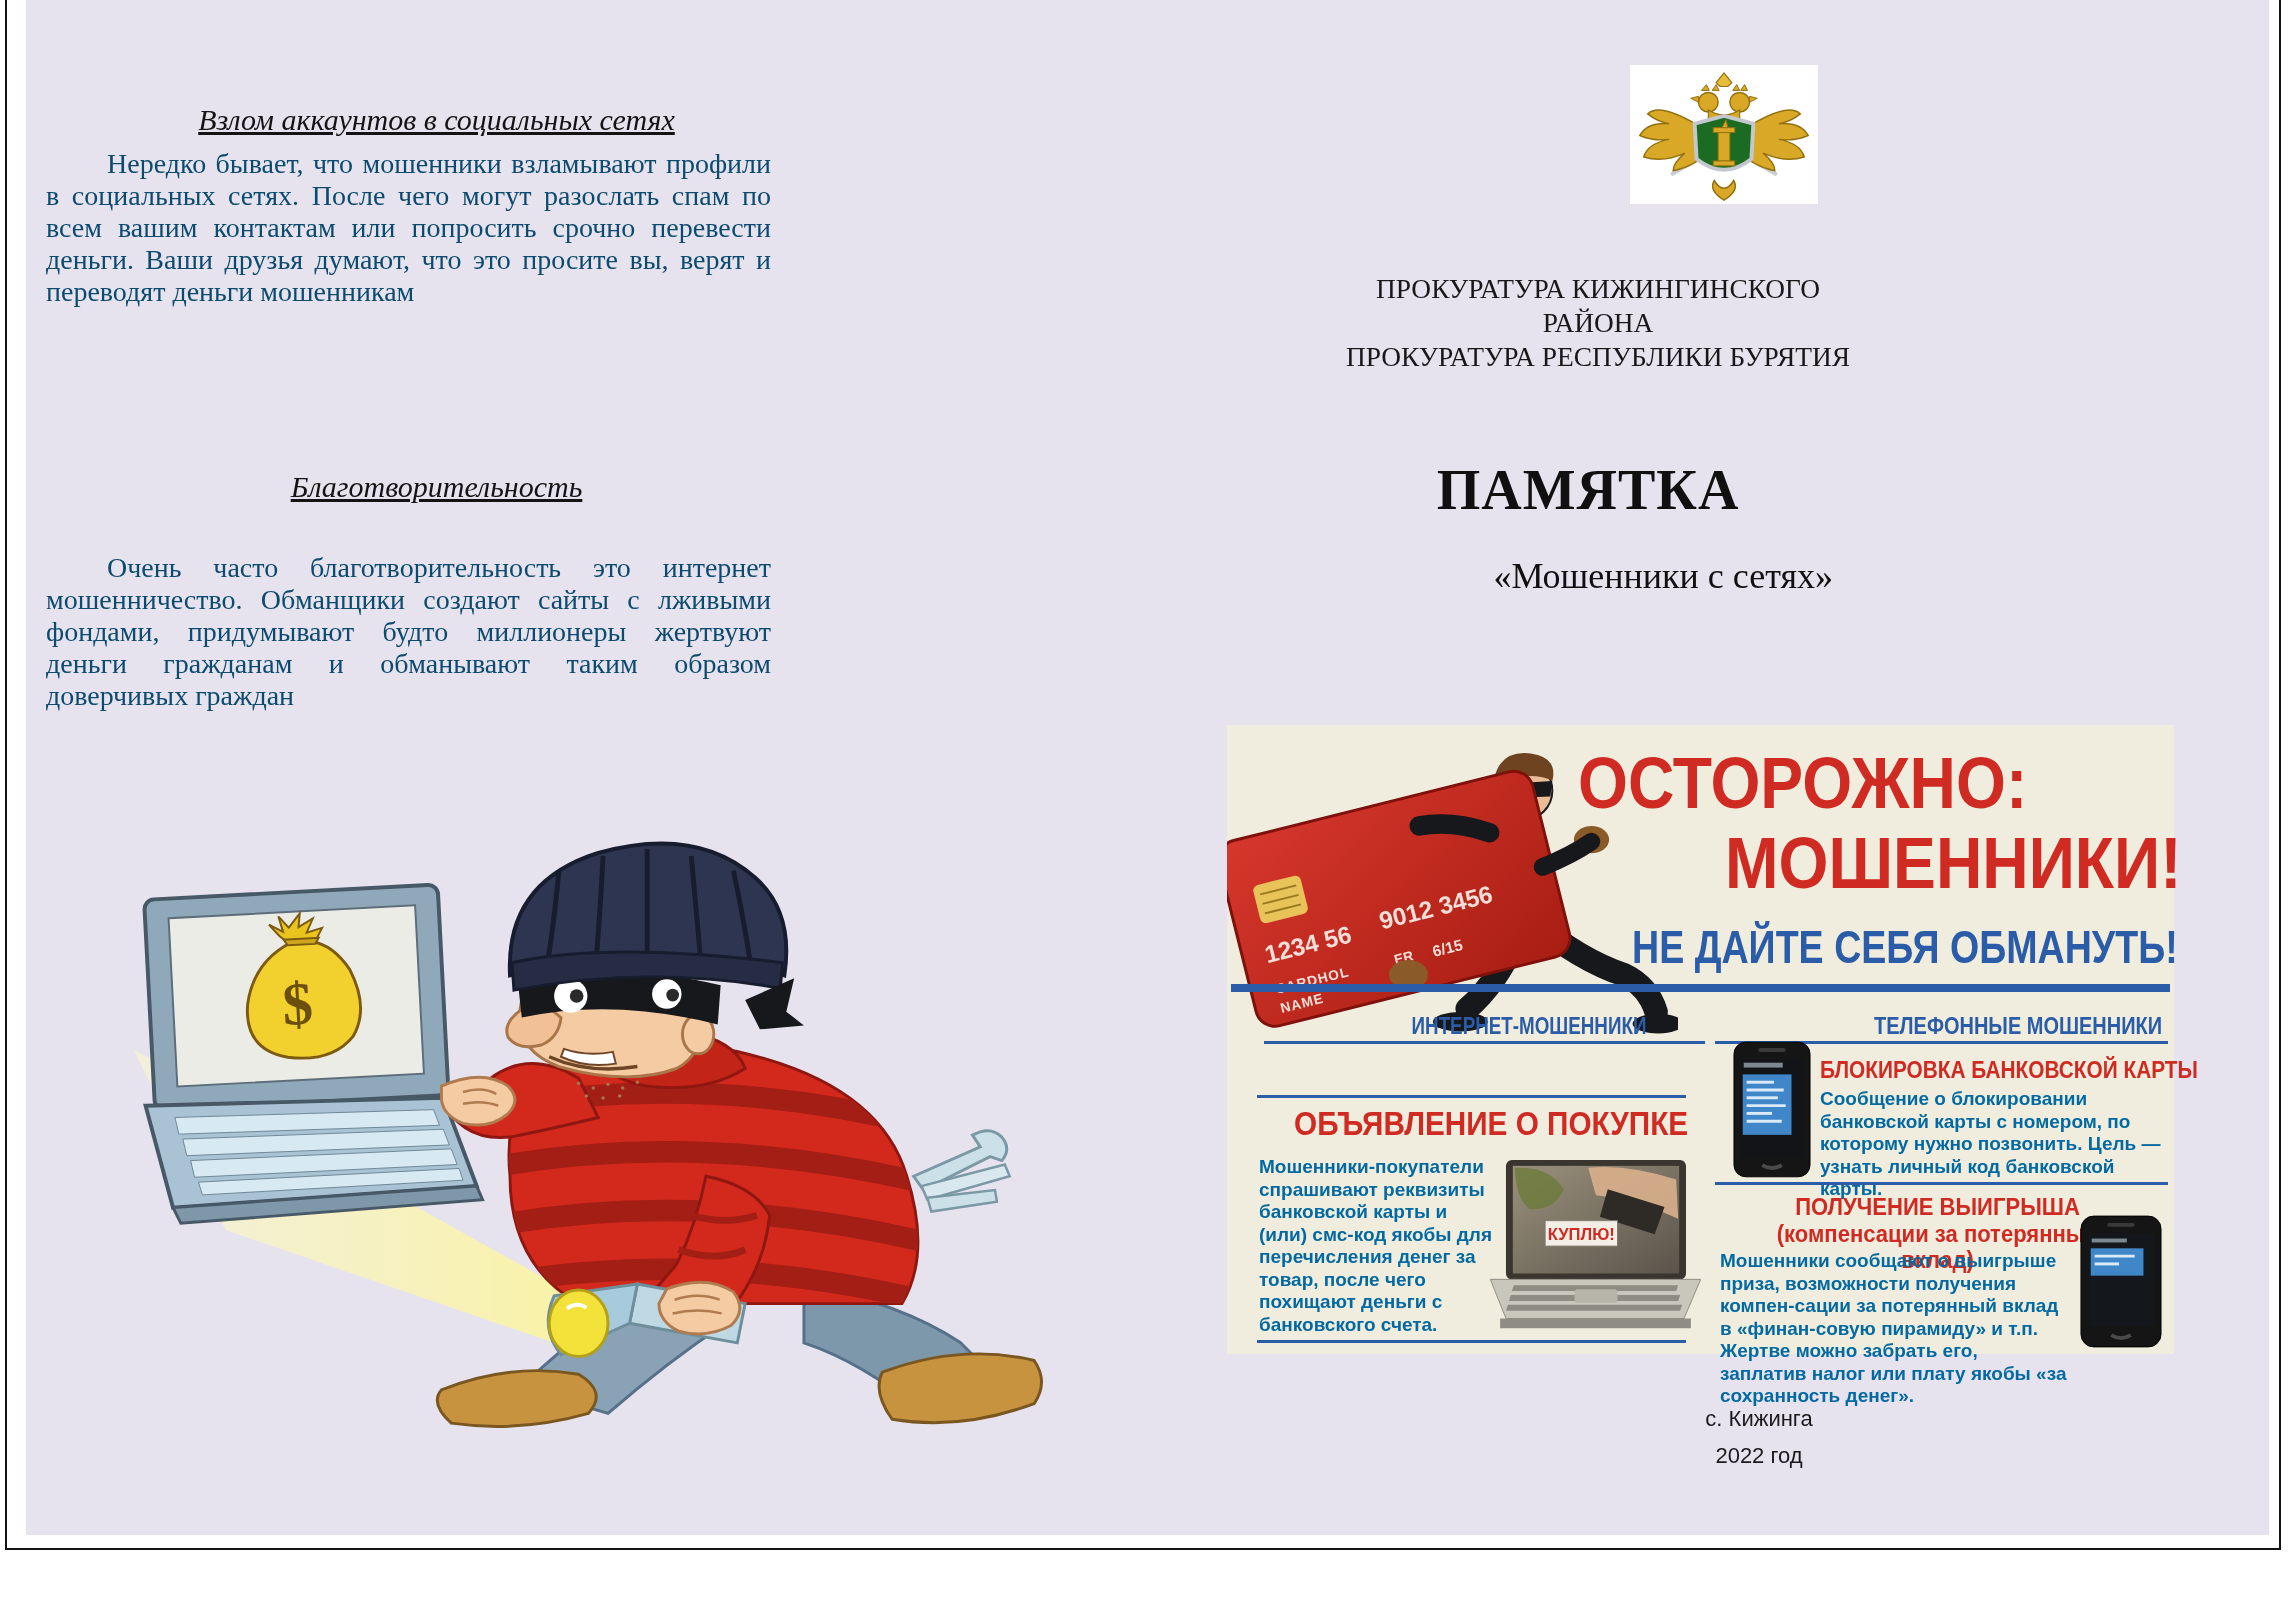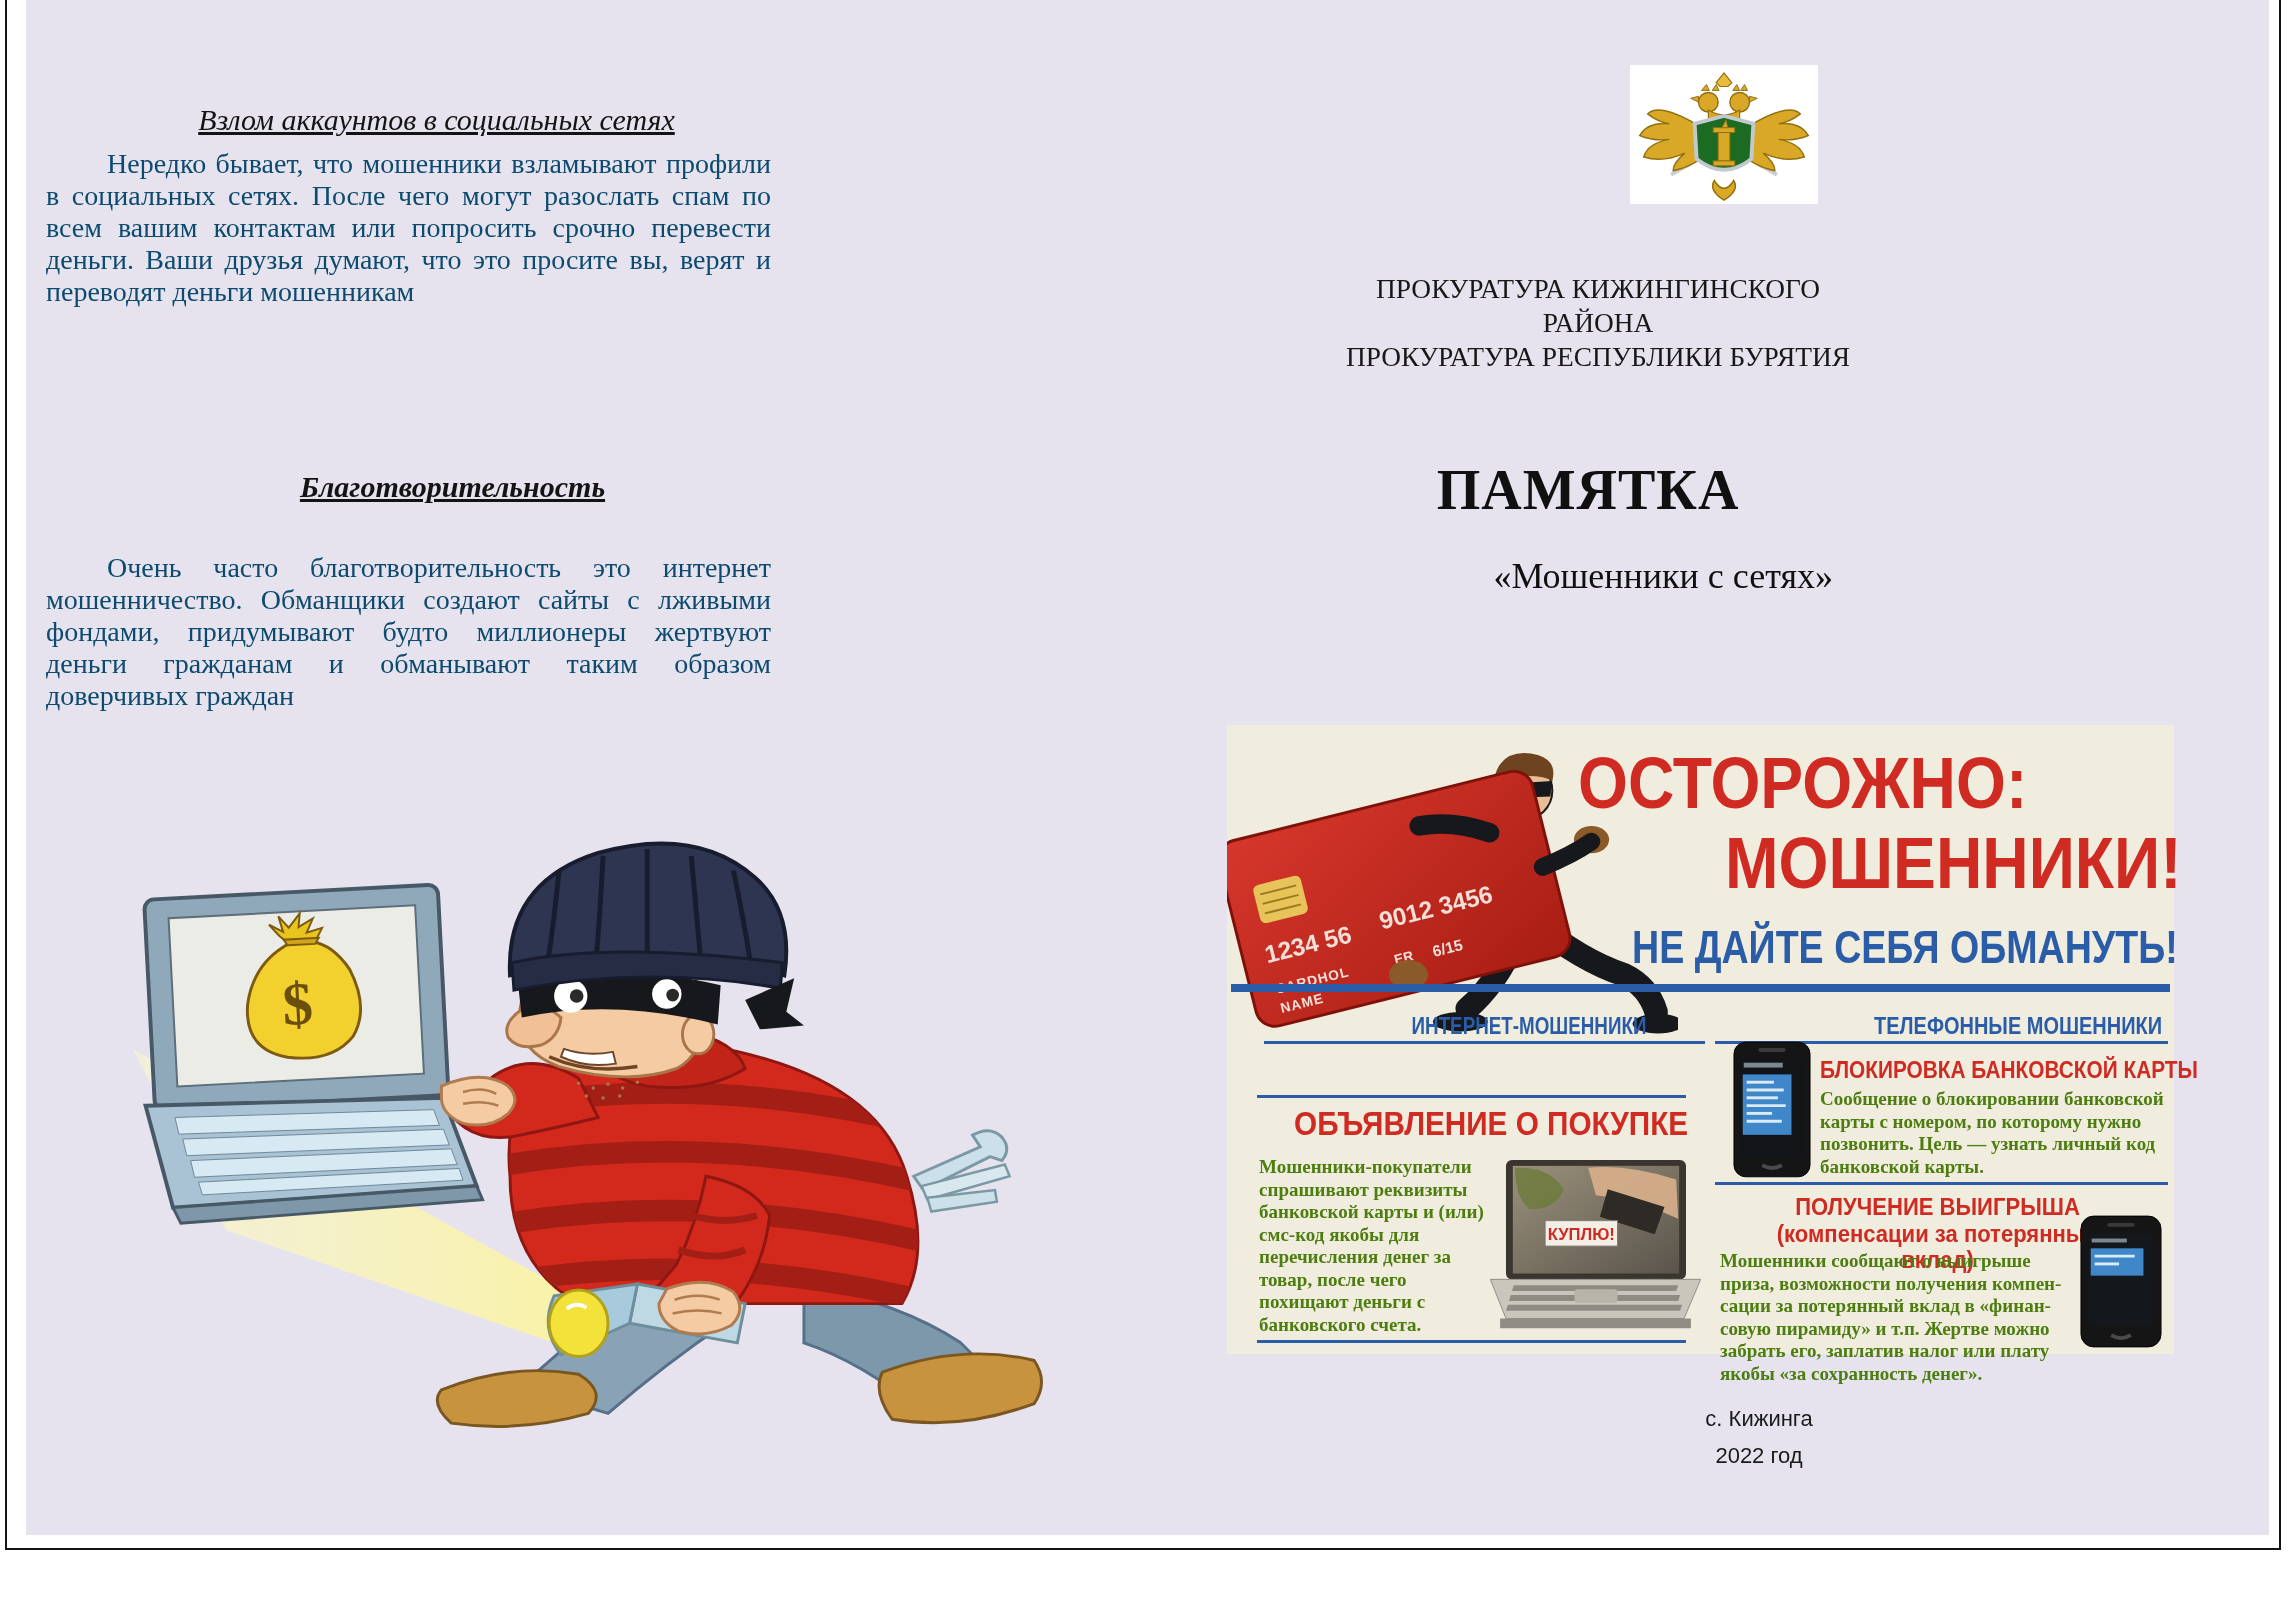"Благотворительность" div.abs { font-weight: bold -> none; left: 75px -> 59px }
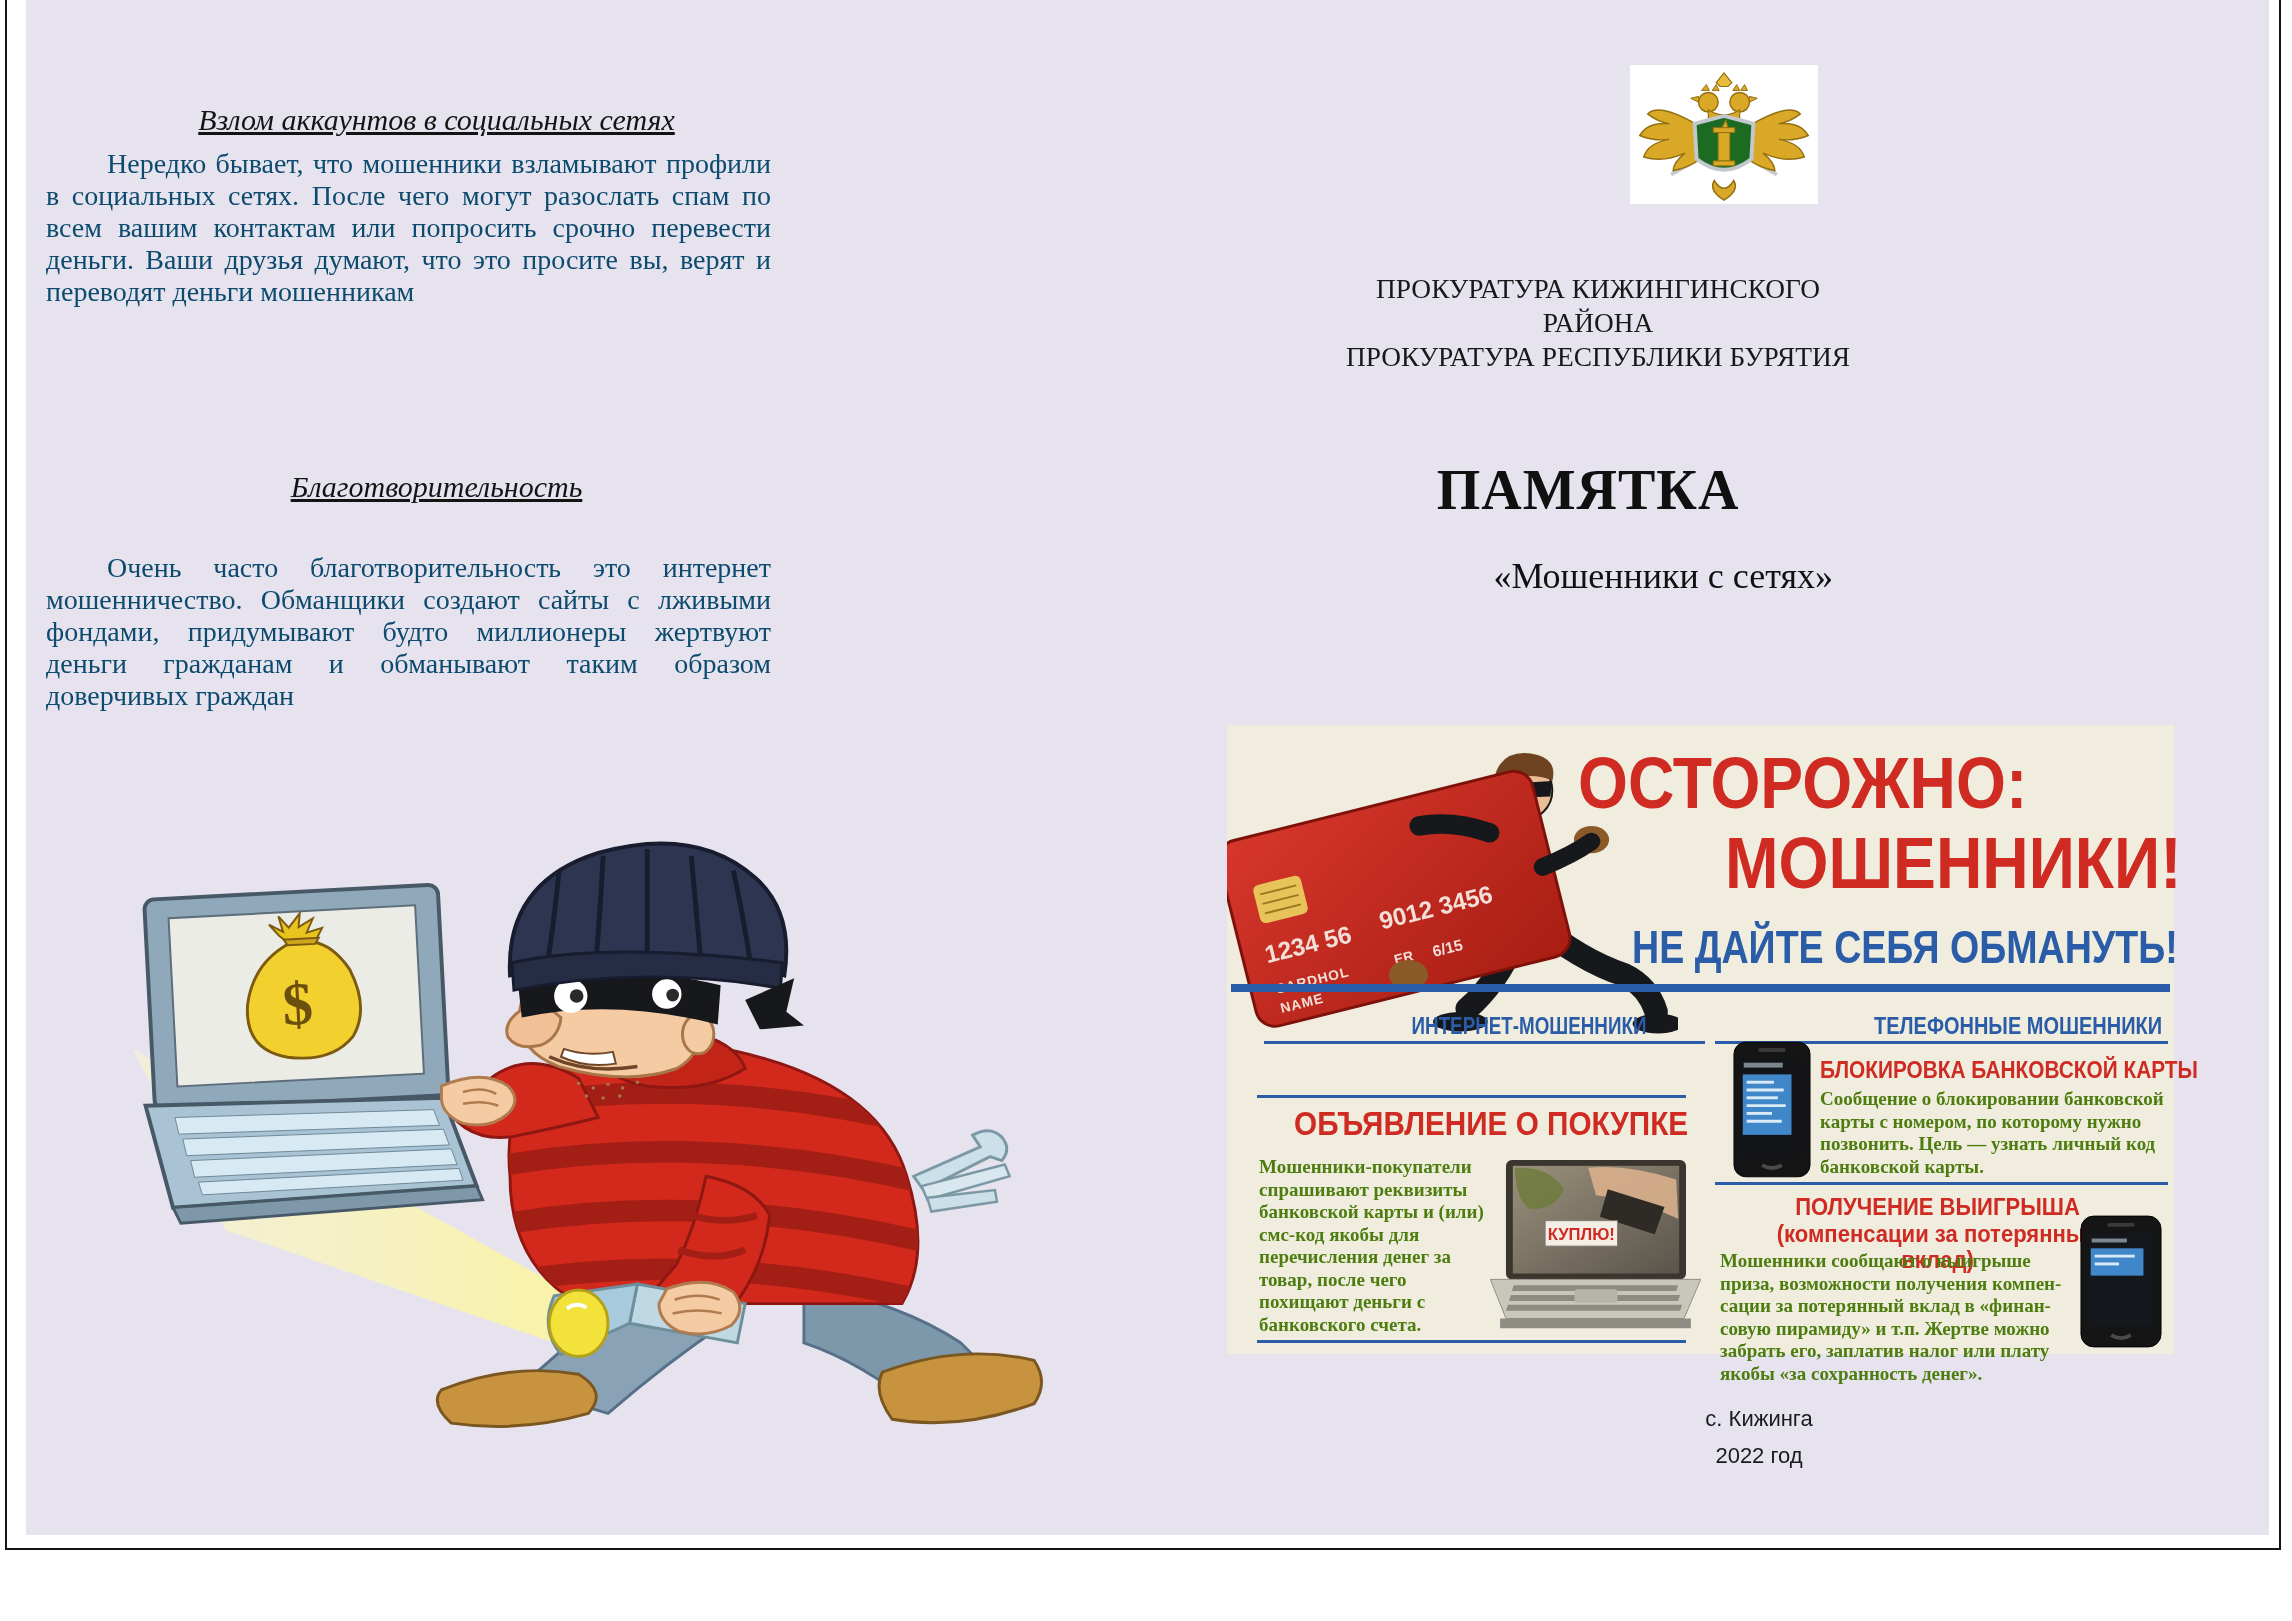"Сообщение о блокировании банковской" .pbody { color: #4d7c0f -> #0369a1; font-family: Liberation Serif, serif -> Liberation Sans, sans-serif }
